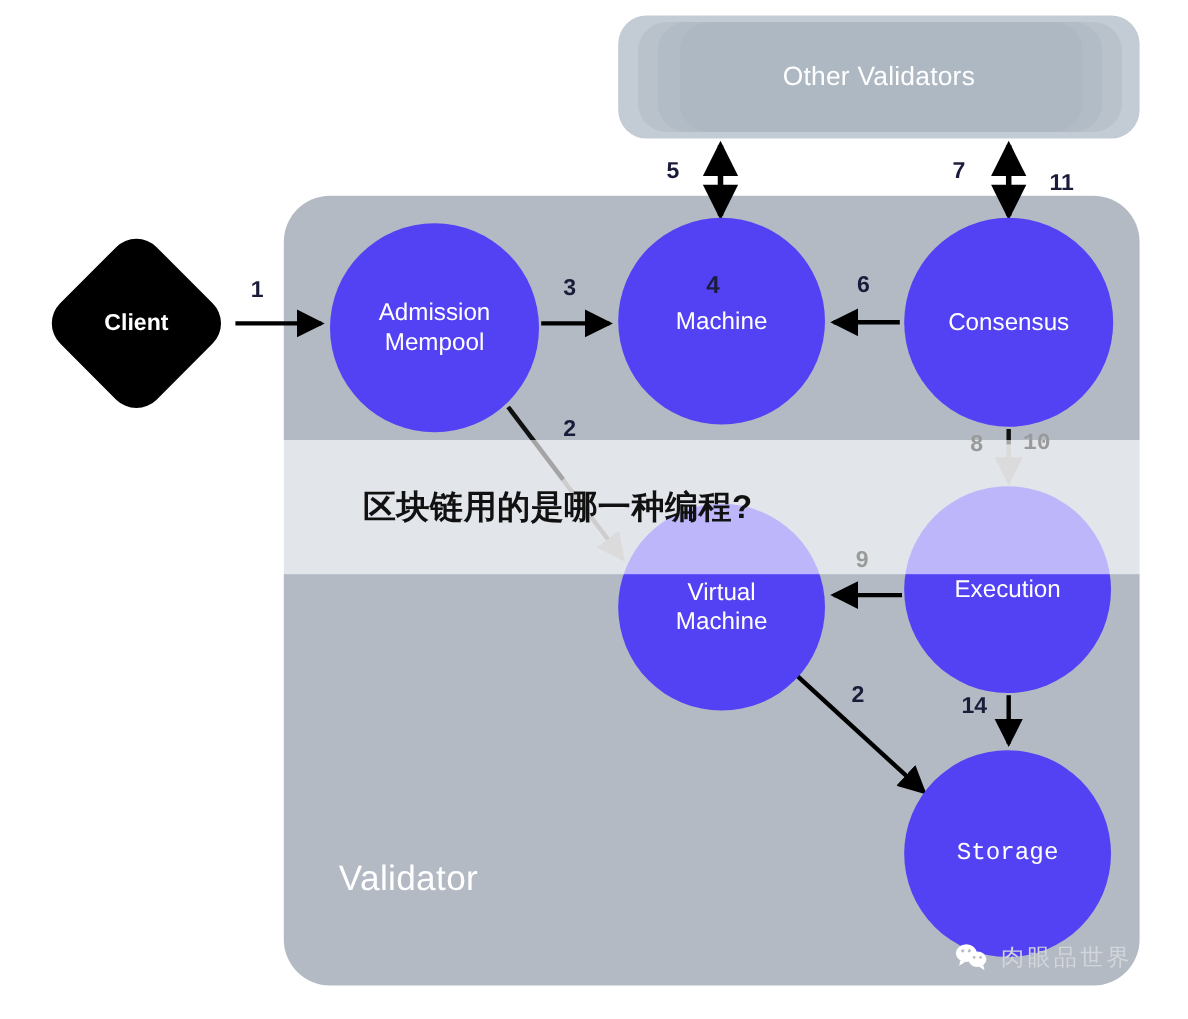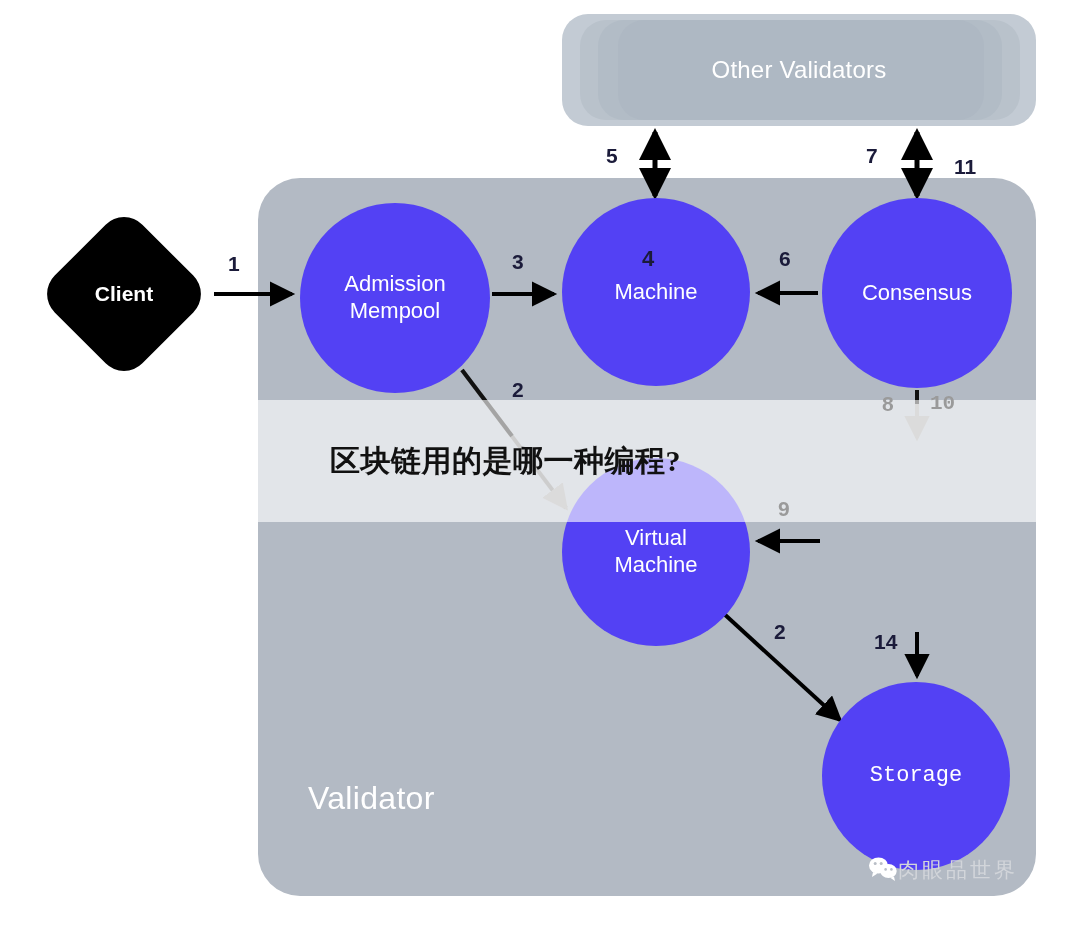"区块链用的是哪一种编程?" .band-text { font-family: Liberation Serif, serif -> Liberation Sans, sans-serif }
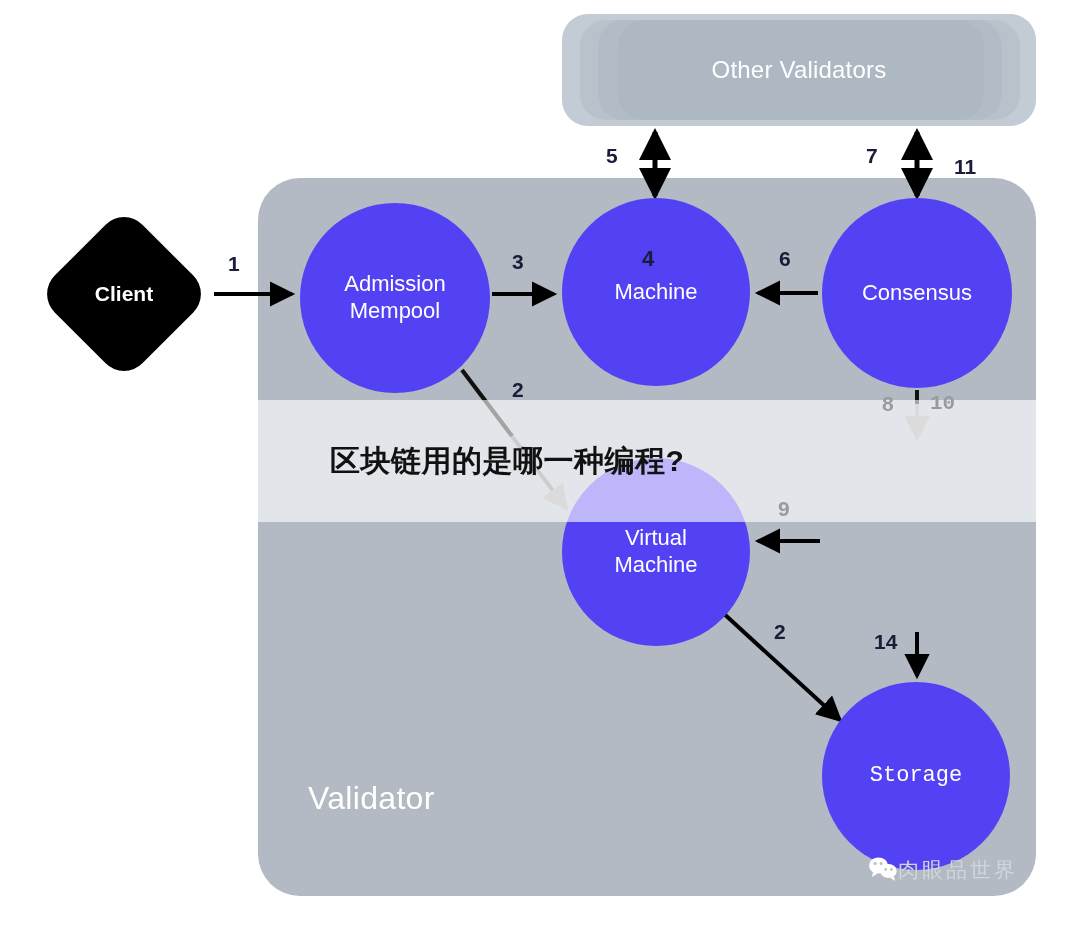"Execution" div.node { html: none -> <div> <span>Execution</span> </div> }
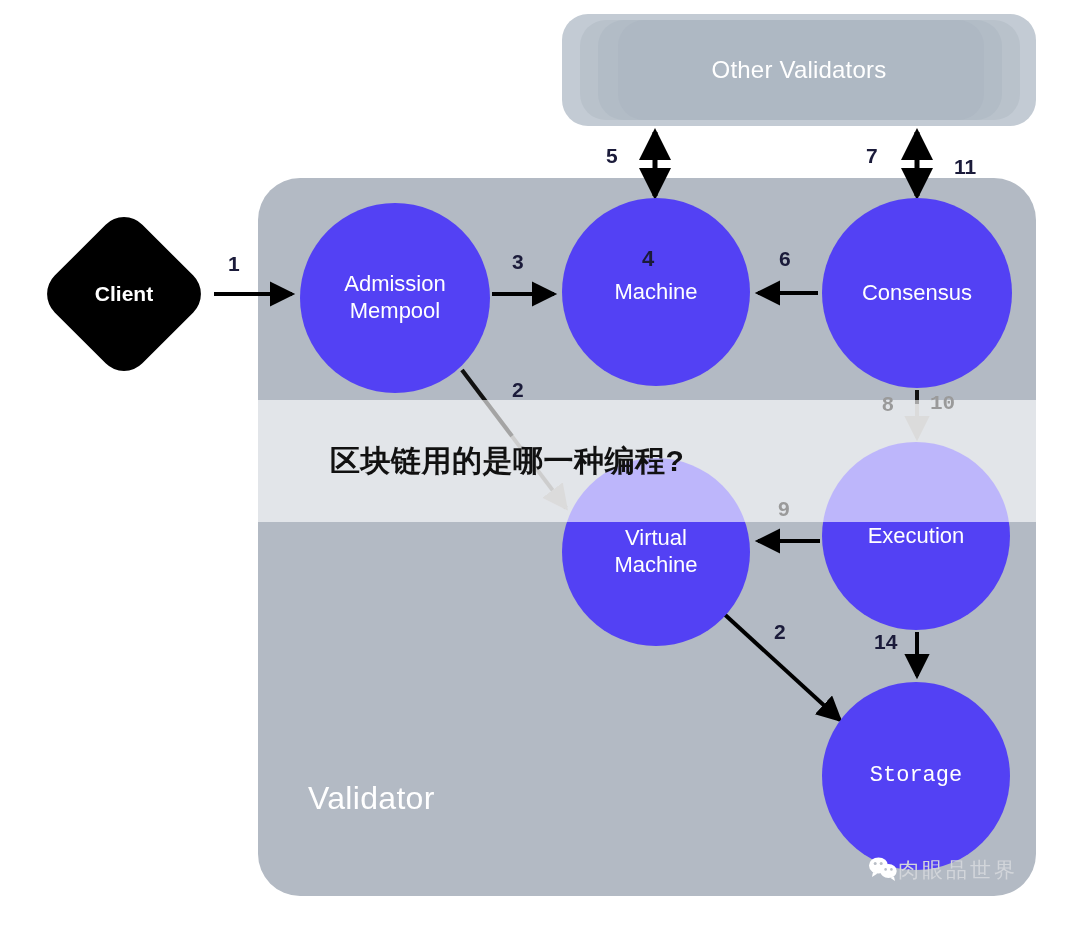"肉眼品世界" .watermark { align-items: none -> center; gap: 0 -> 12px }
